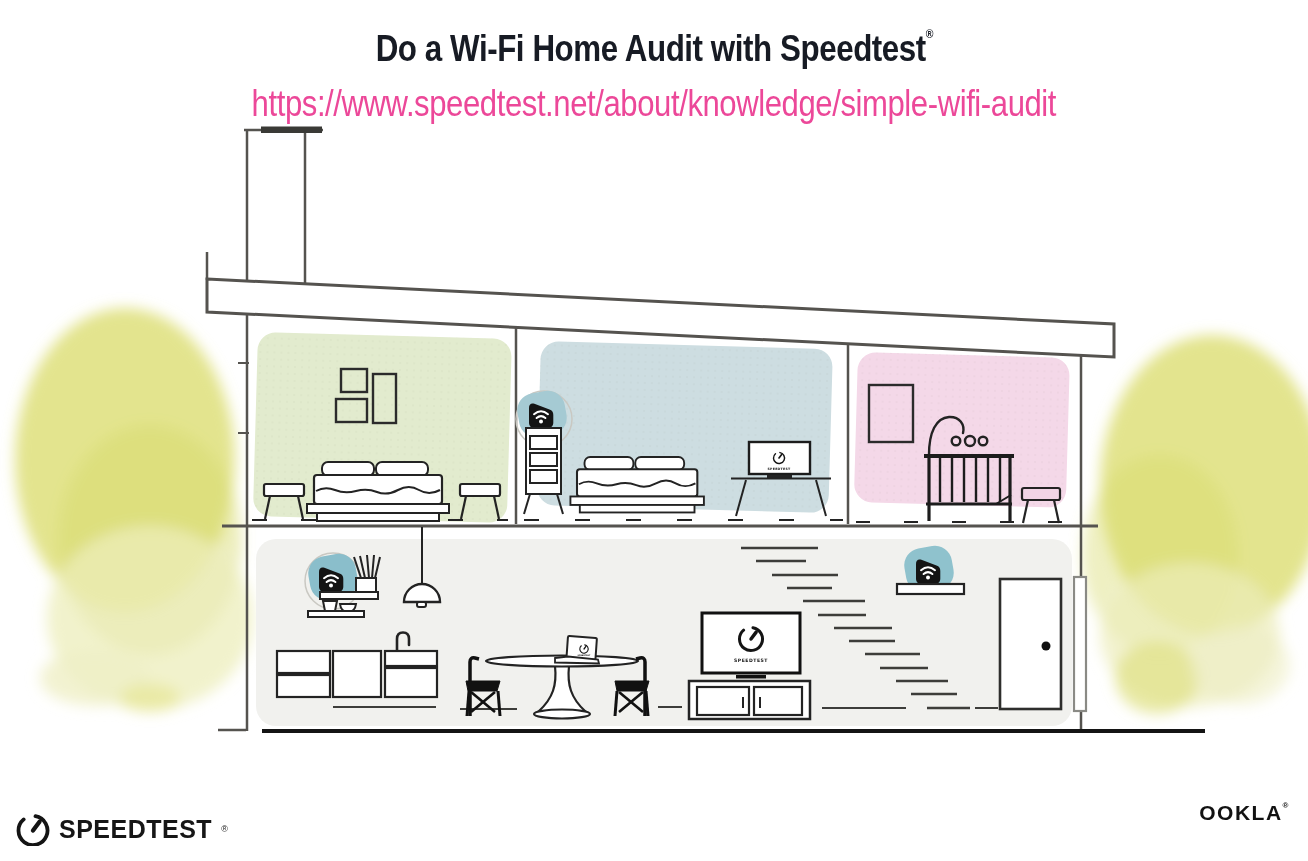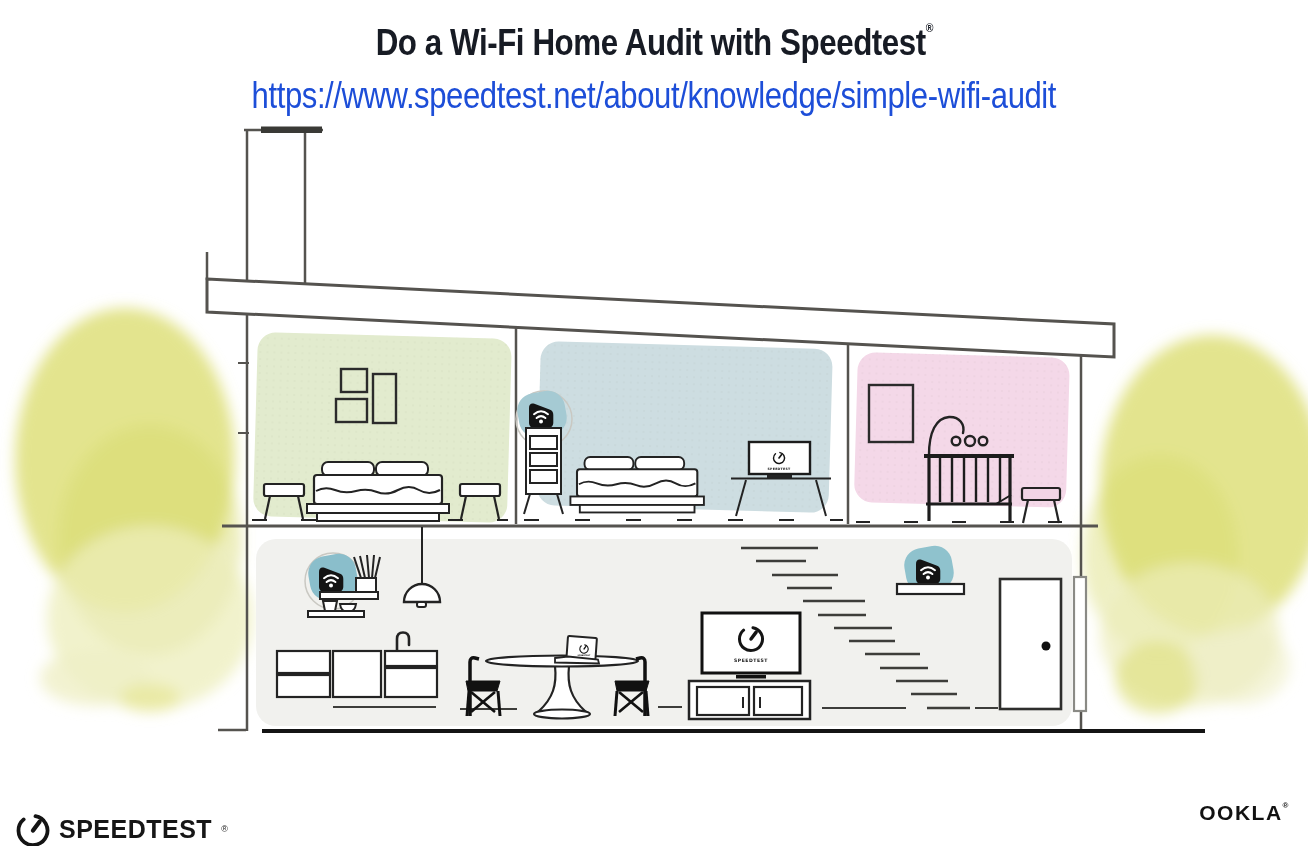"Do a Wi-Fi Home Audit" .hdr h1 { margin: 8px -> 14px }
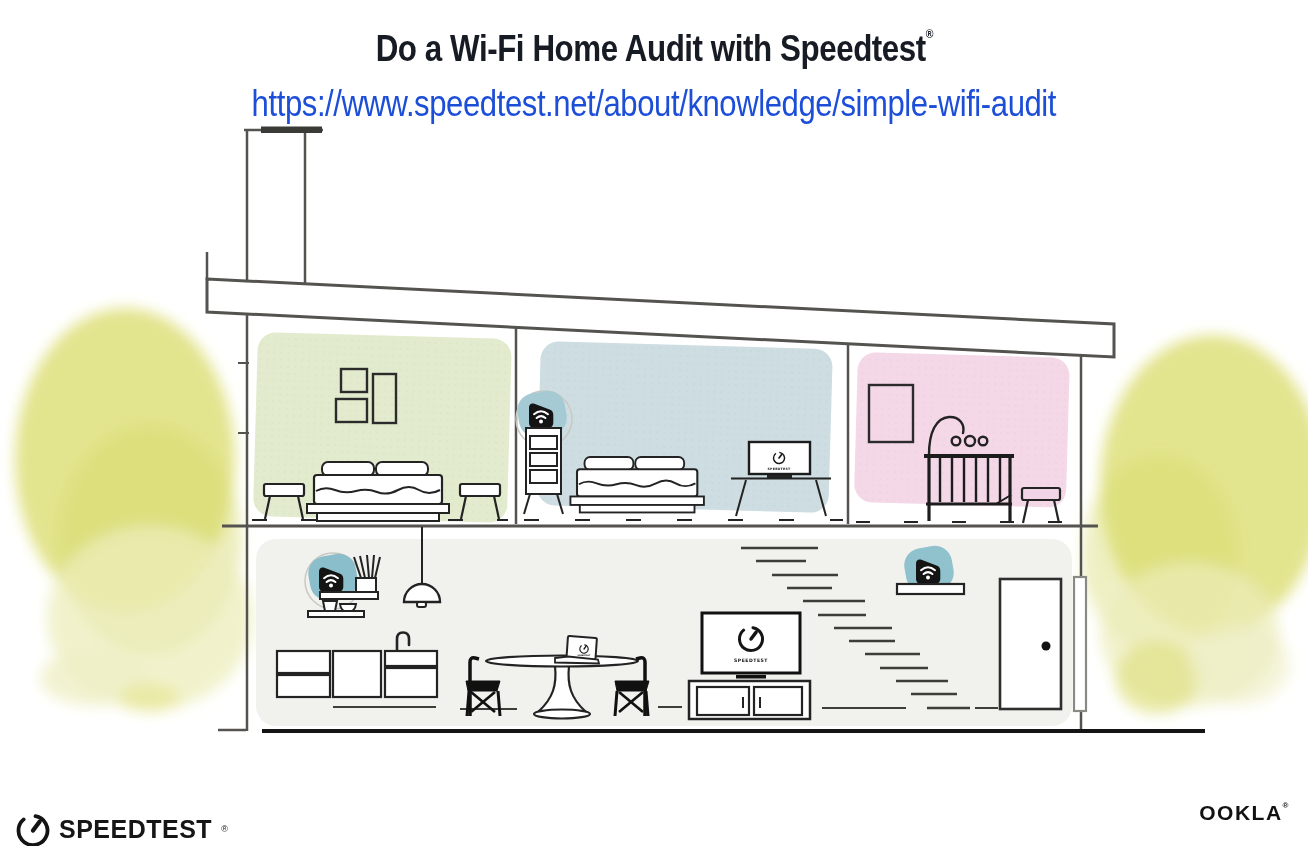"https://www.speedtest.net/about/knowledg" .url { color: #1d4ed8 -> #ec4899 }
